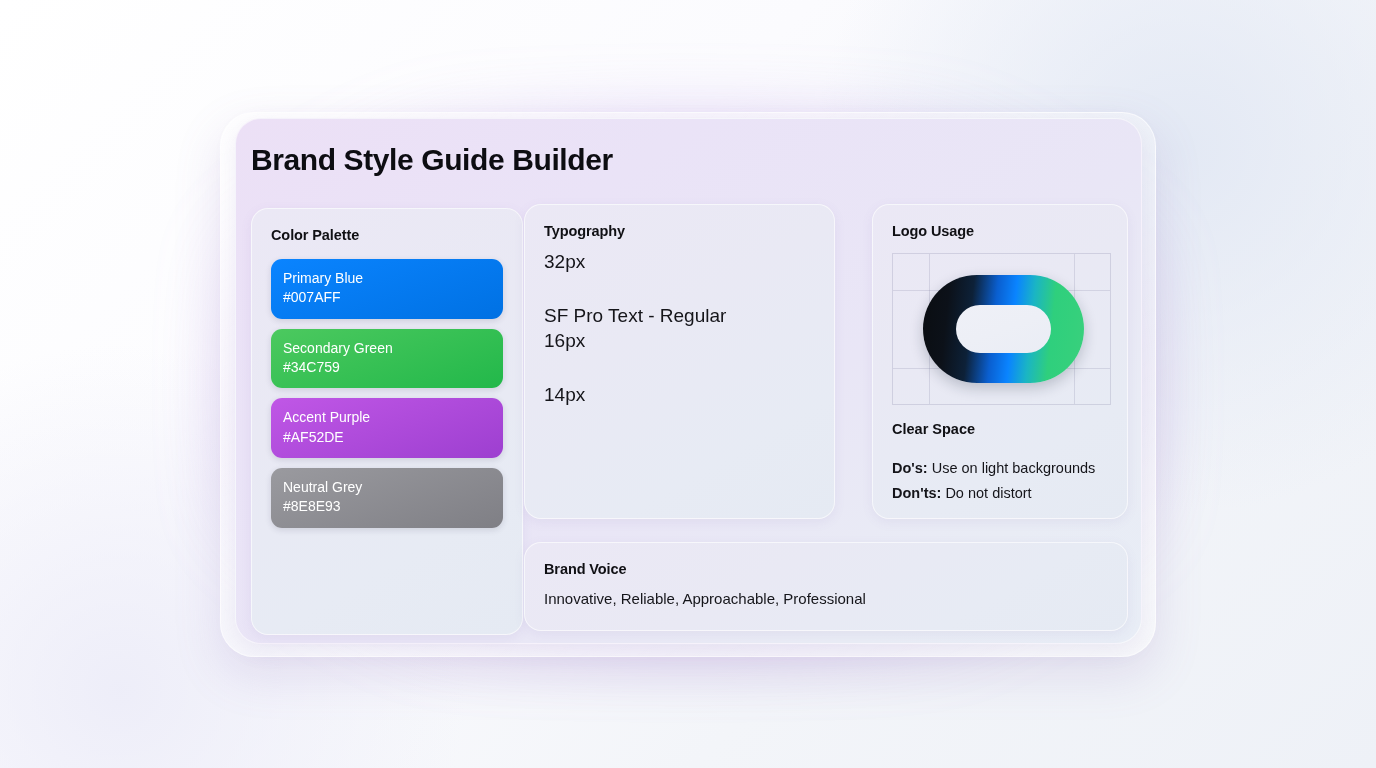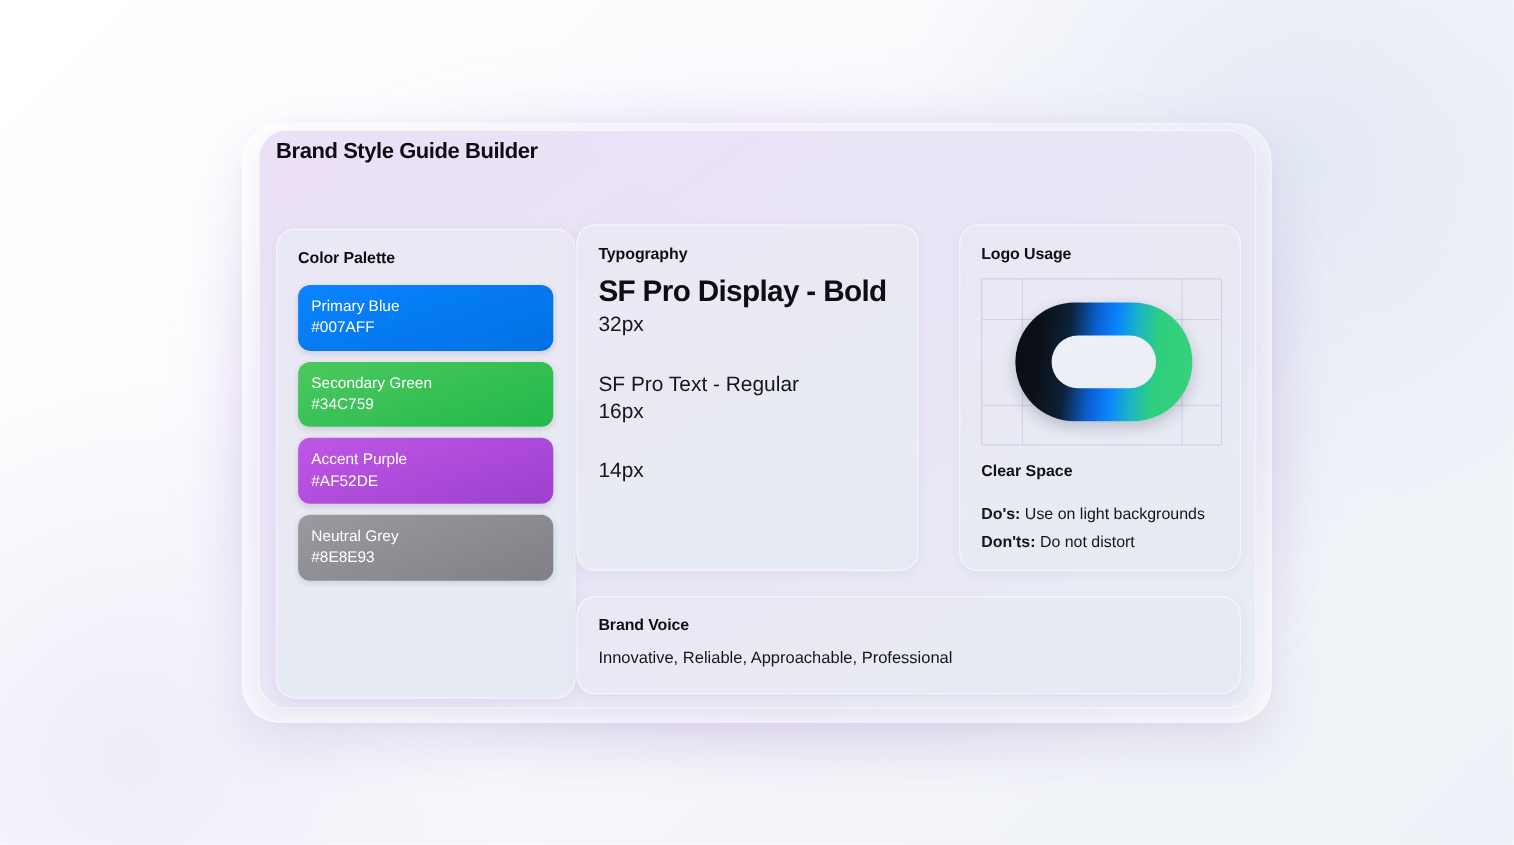"Brand Style Guide Builder" #page-title { font-size: 20px -> 30px; top: 8px -> 24px }
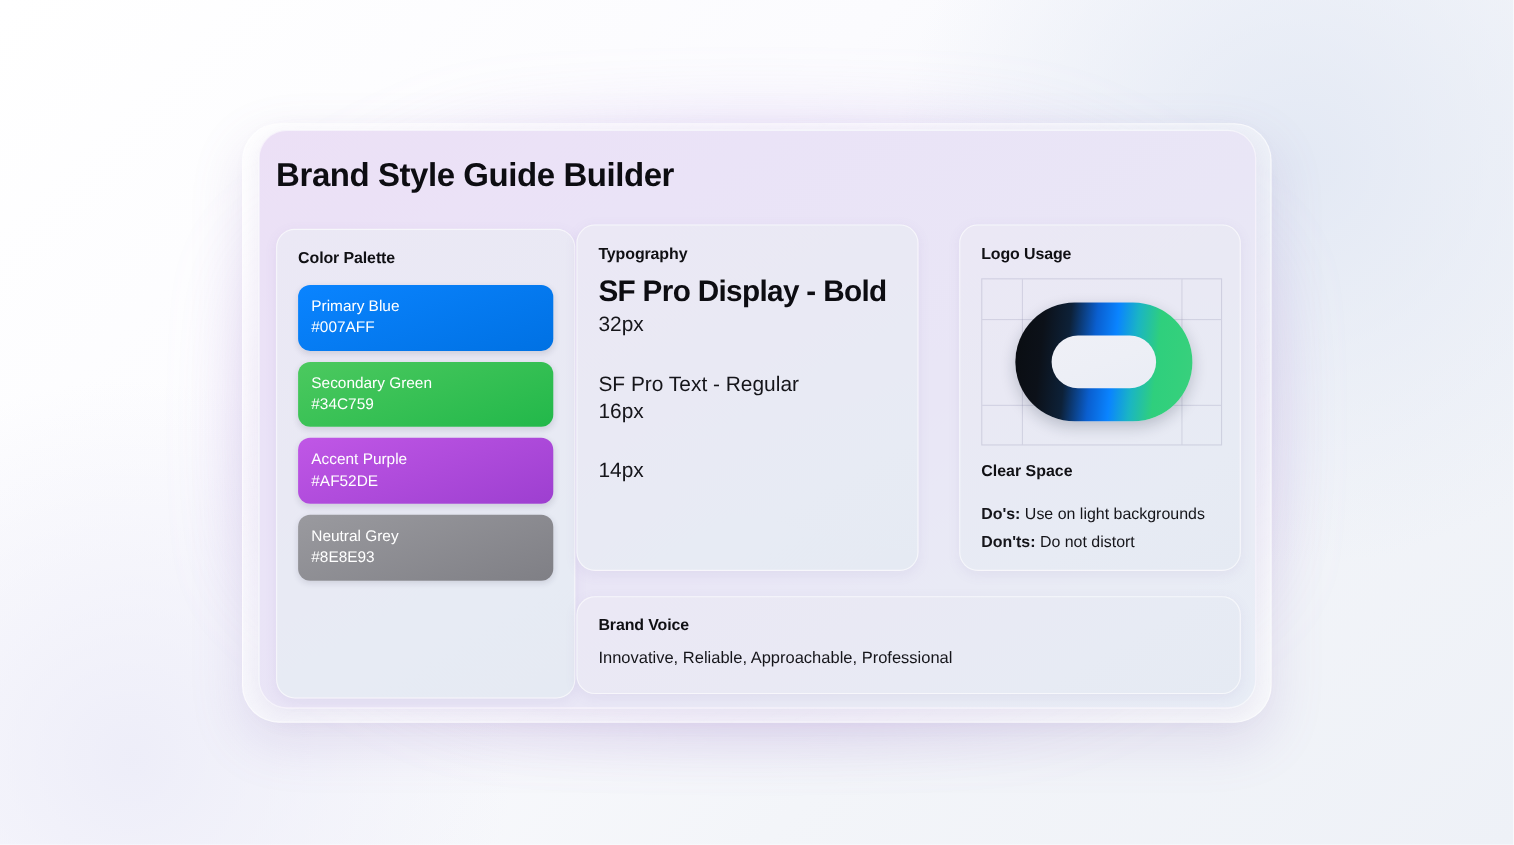"SF Pro Display - Bold" div.type-sample-1 { html: <div>SF Pro Display - Bold</div> -> none }
